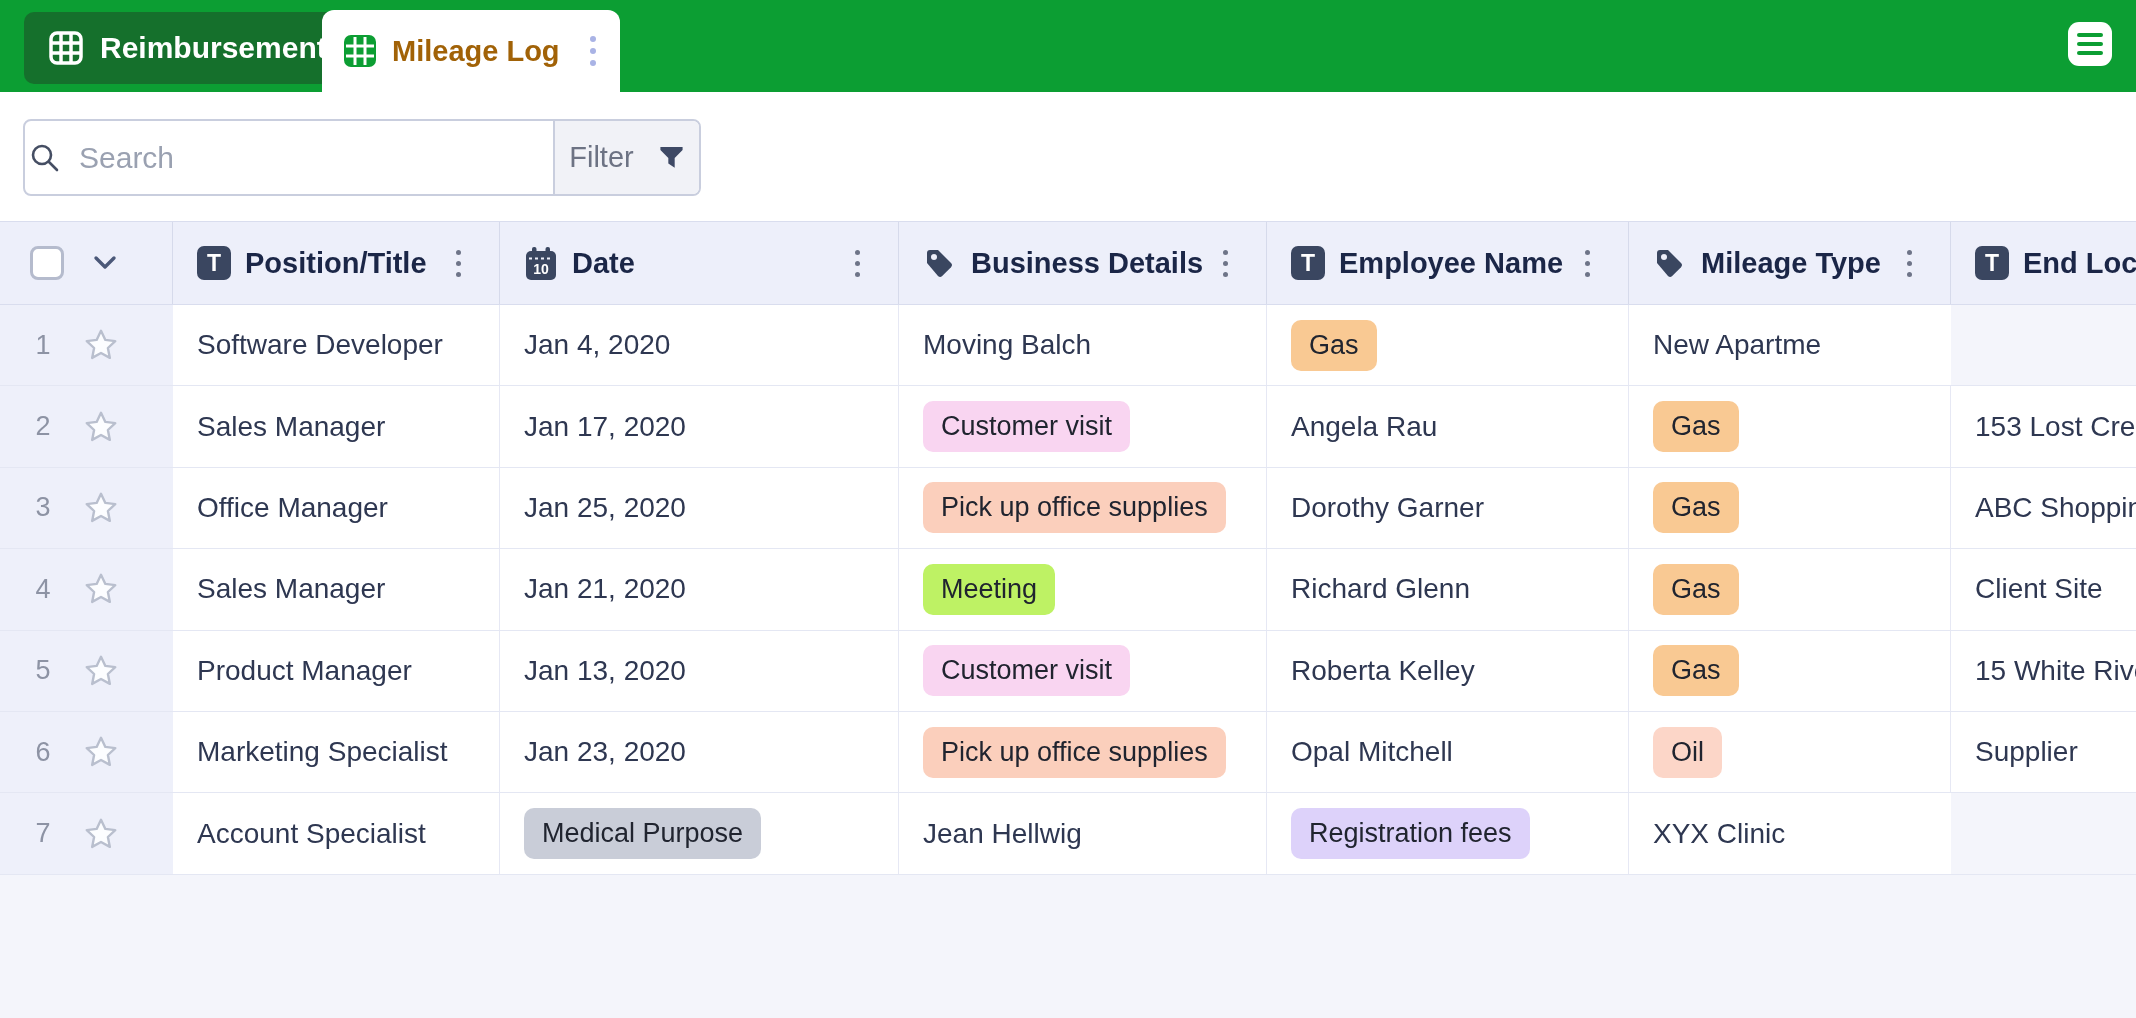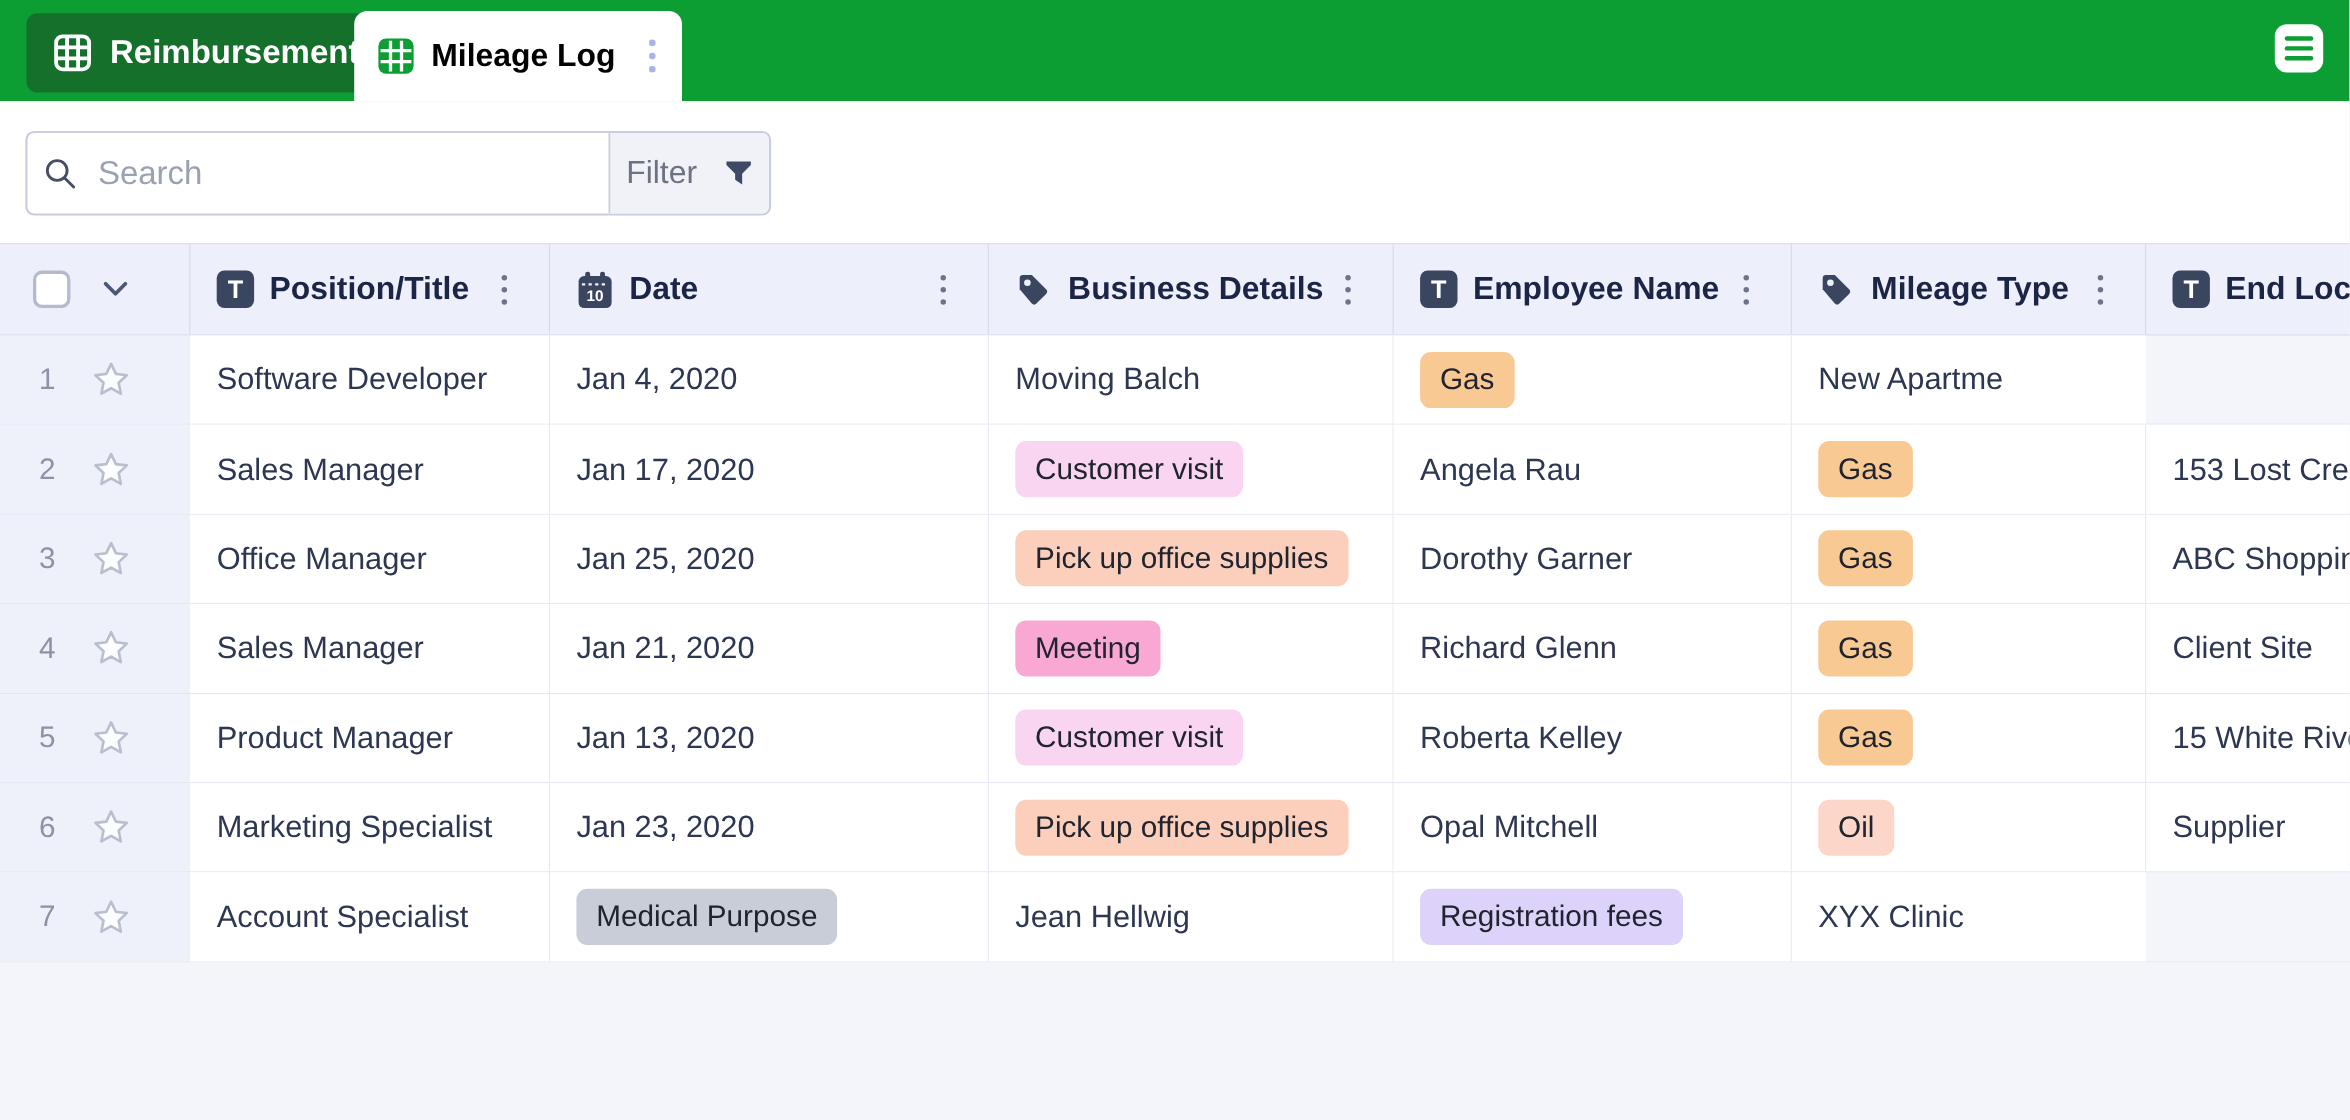"Mileage Log" .tab-active { color: #000000 -> #a16207 }
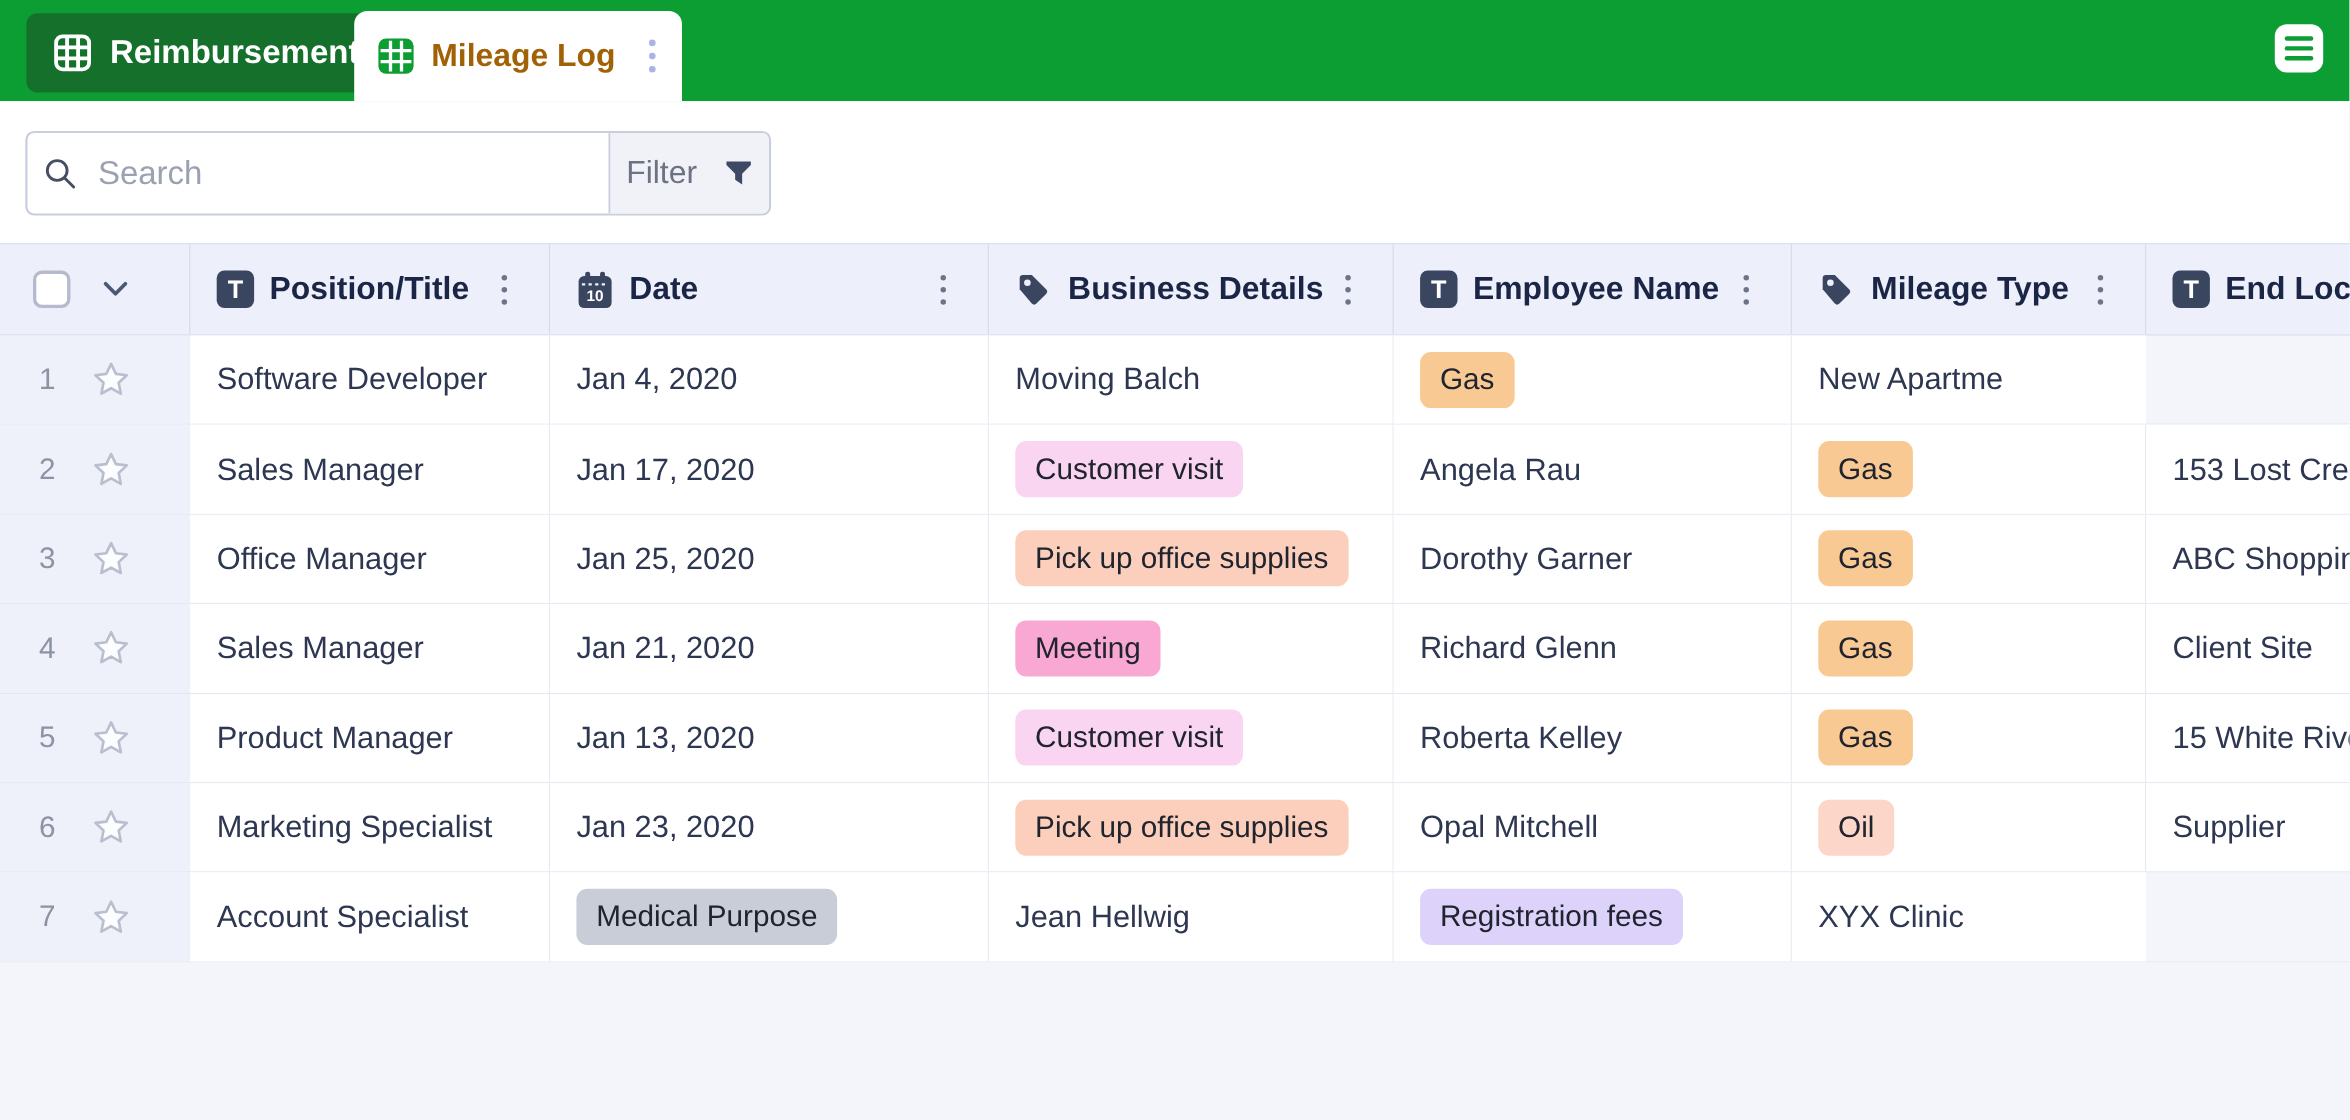"Search" .search-left { padding-left: 14px -> 4px }
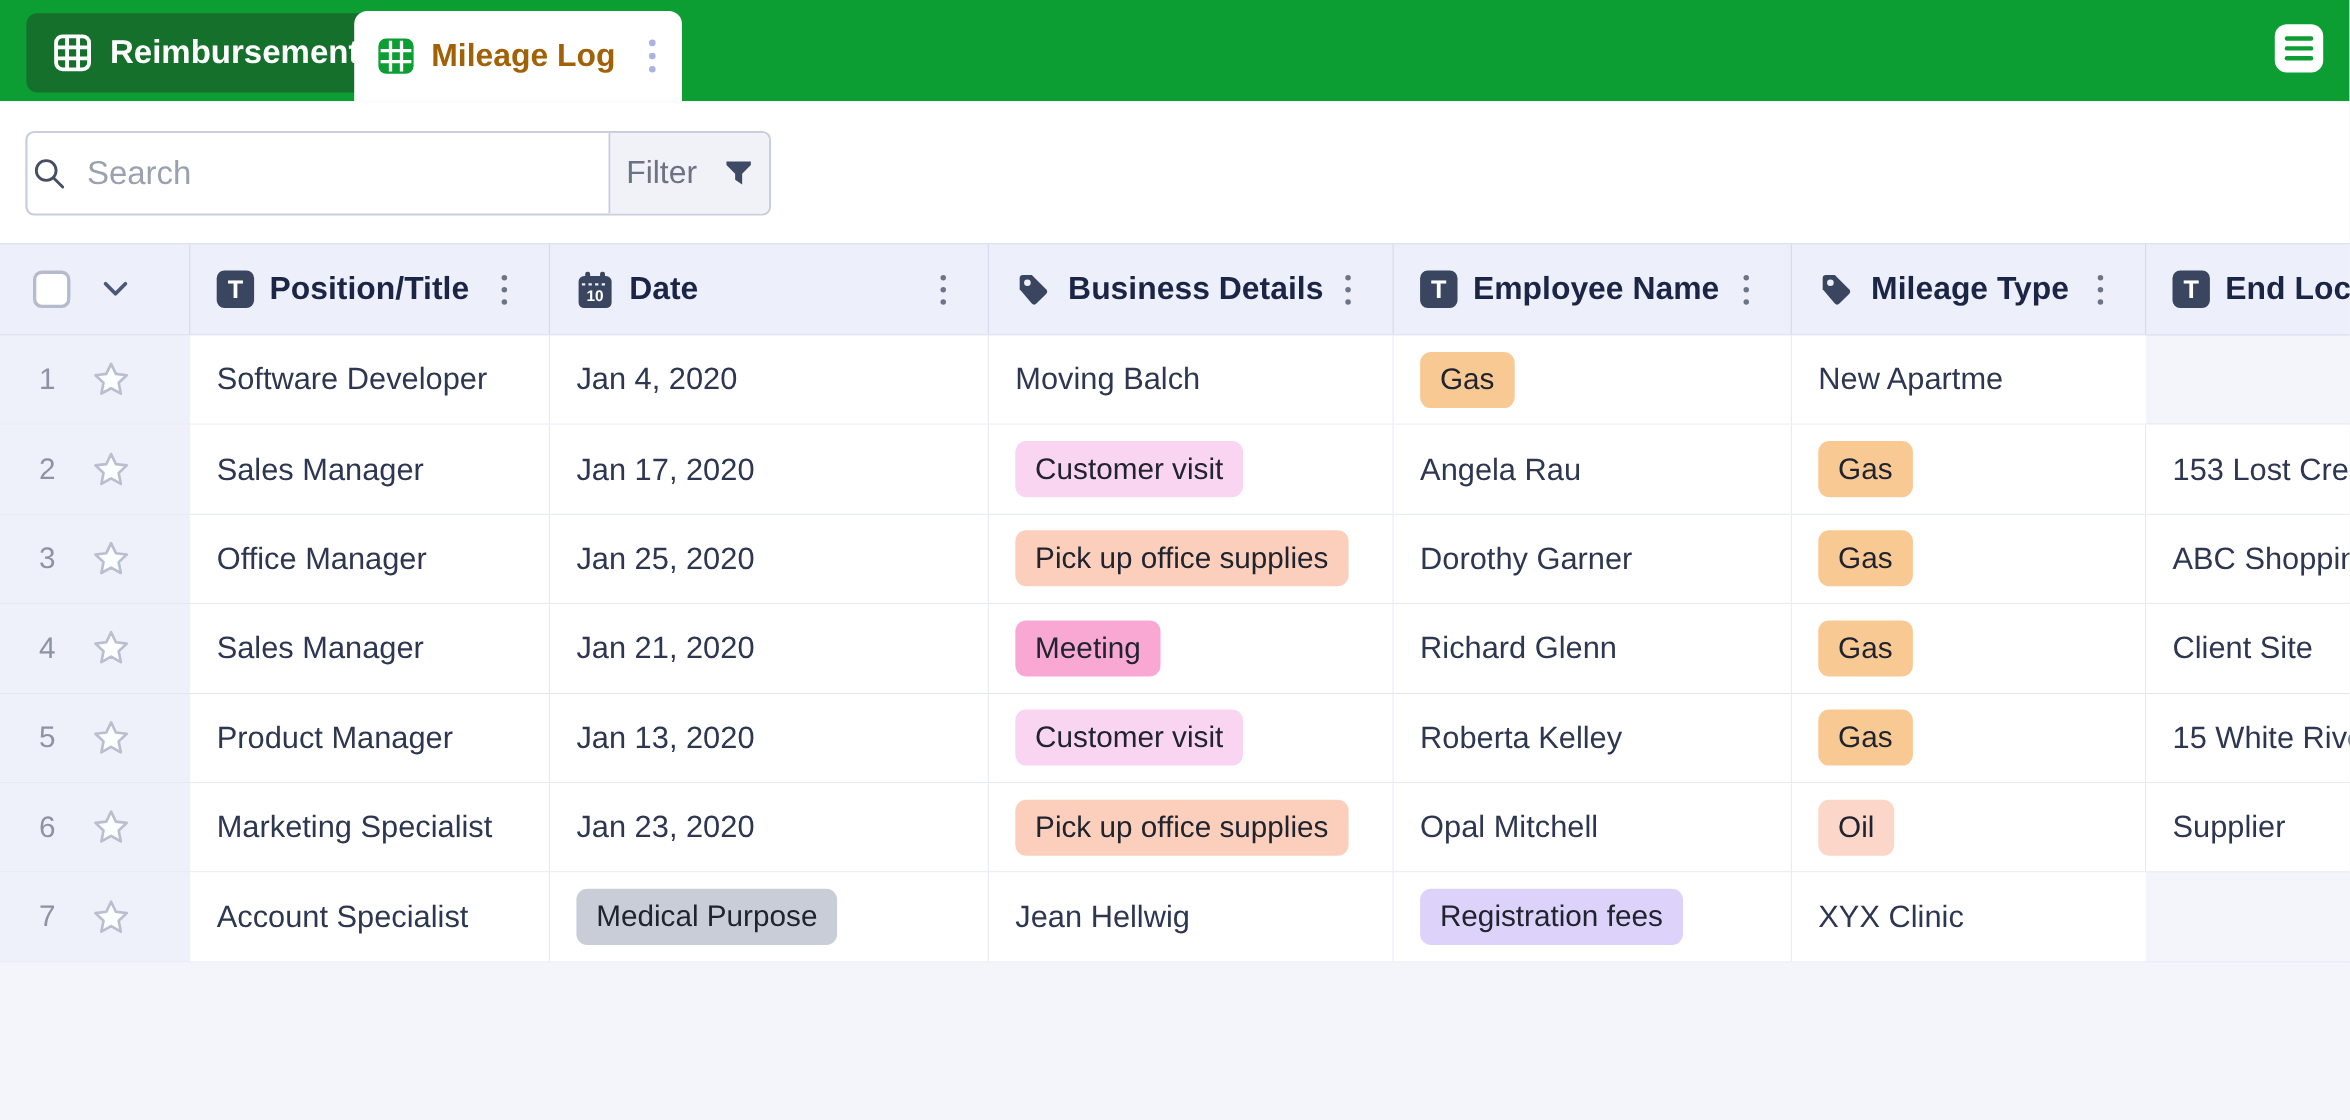"Meeting" span.pill { background: #f9a8d4 -> #bef264 }
